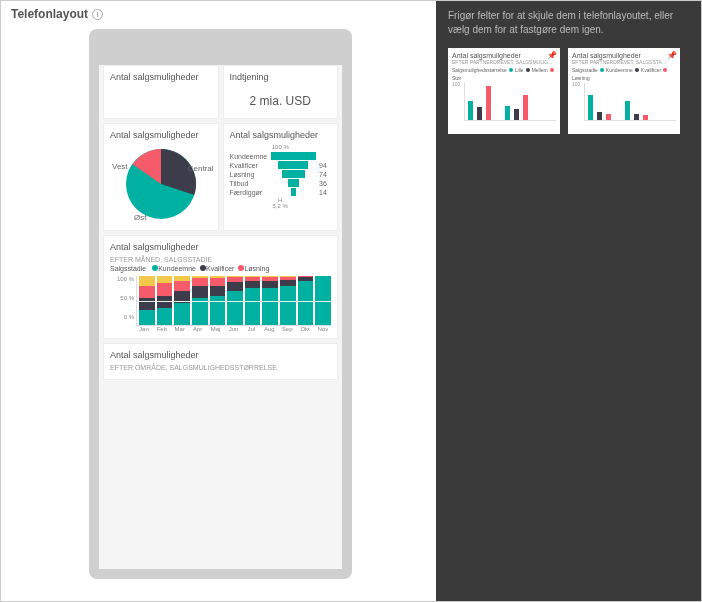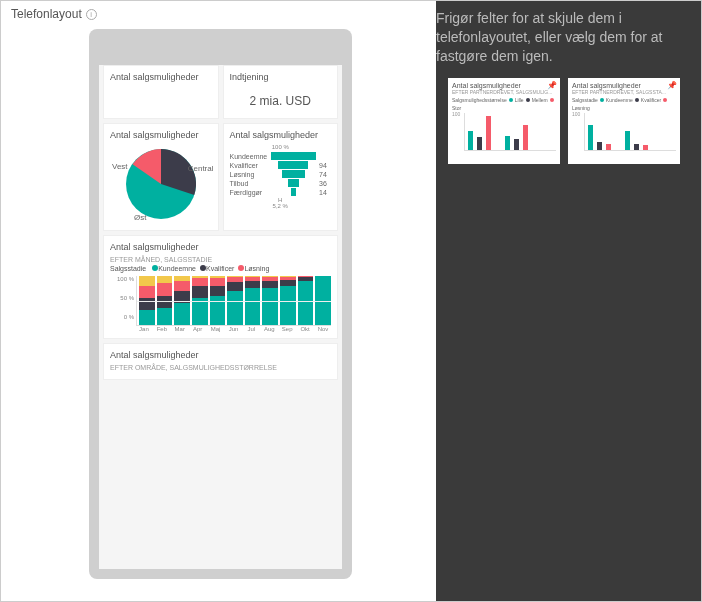"Telefonlayout" .left-header { font-weight: none -> bold }
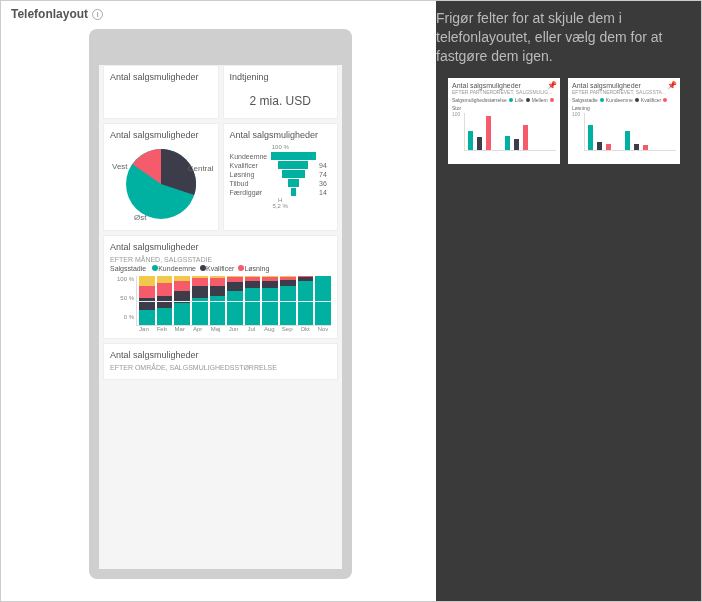"Frigør felter for at skjule" .right-help { font-size: 14px -> 10px; padding: 8px 0 -> 8px 12px }
